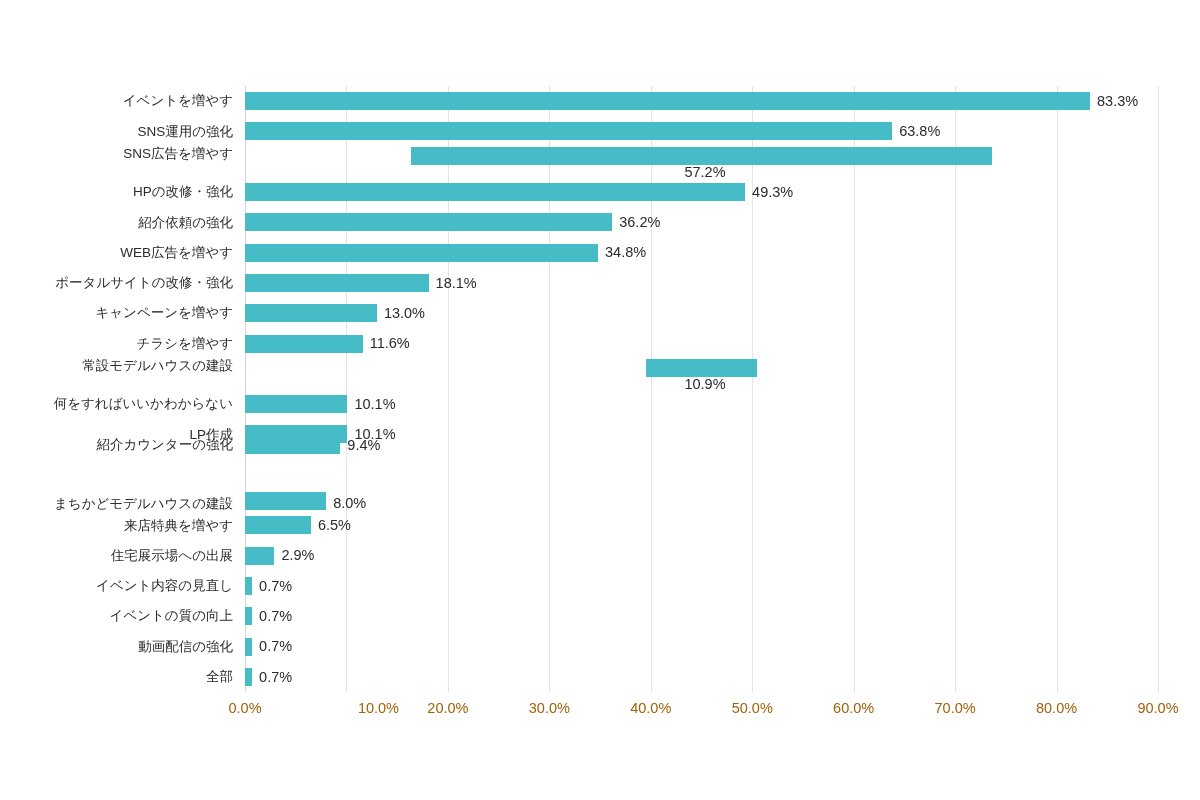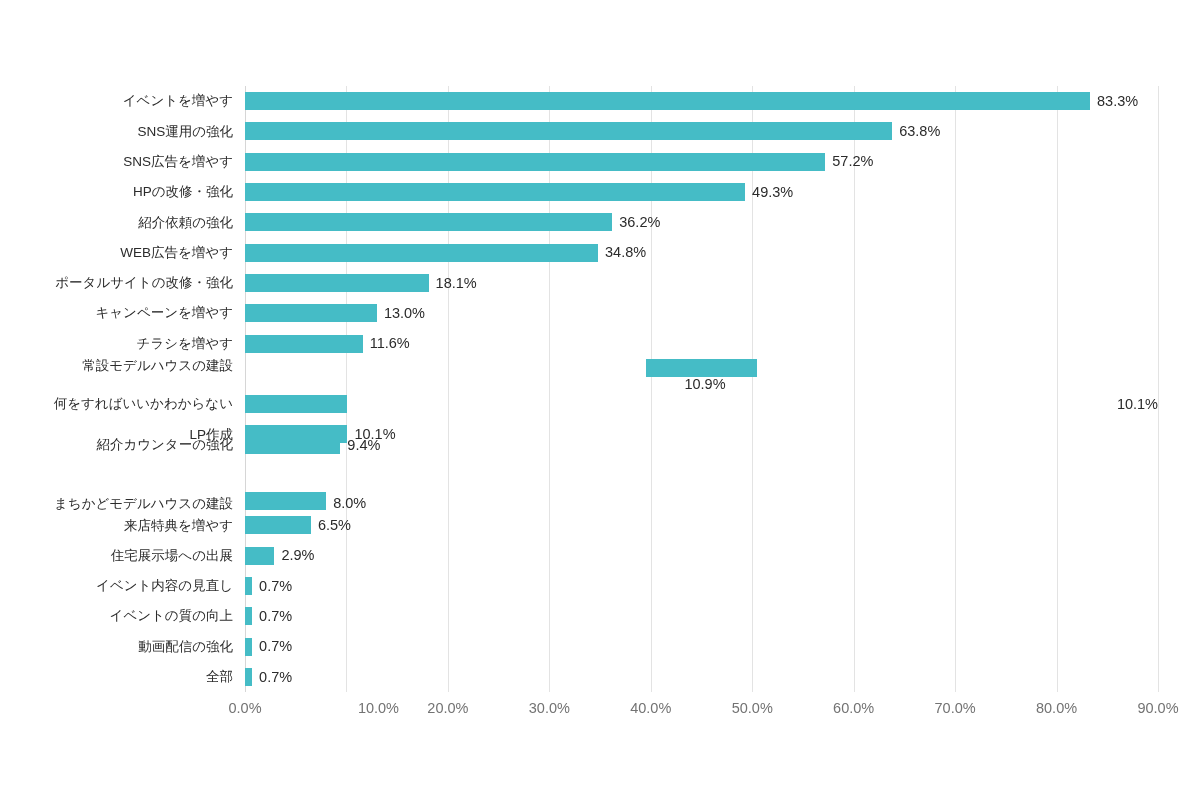"SNS広告を増やす" div.bar-row { flex-direction: none -> column }
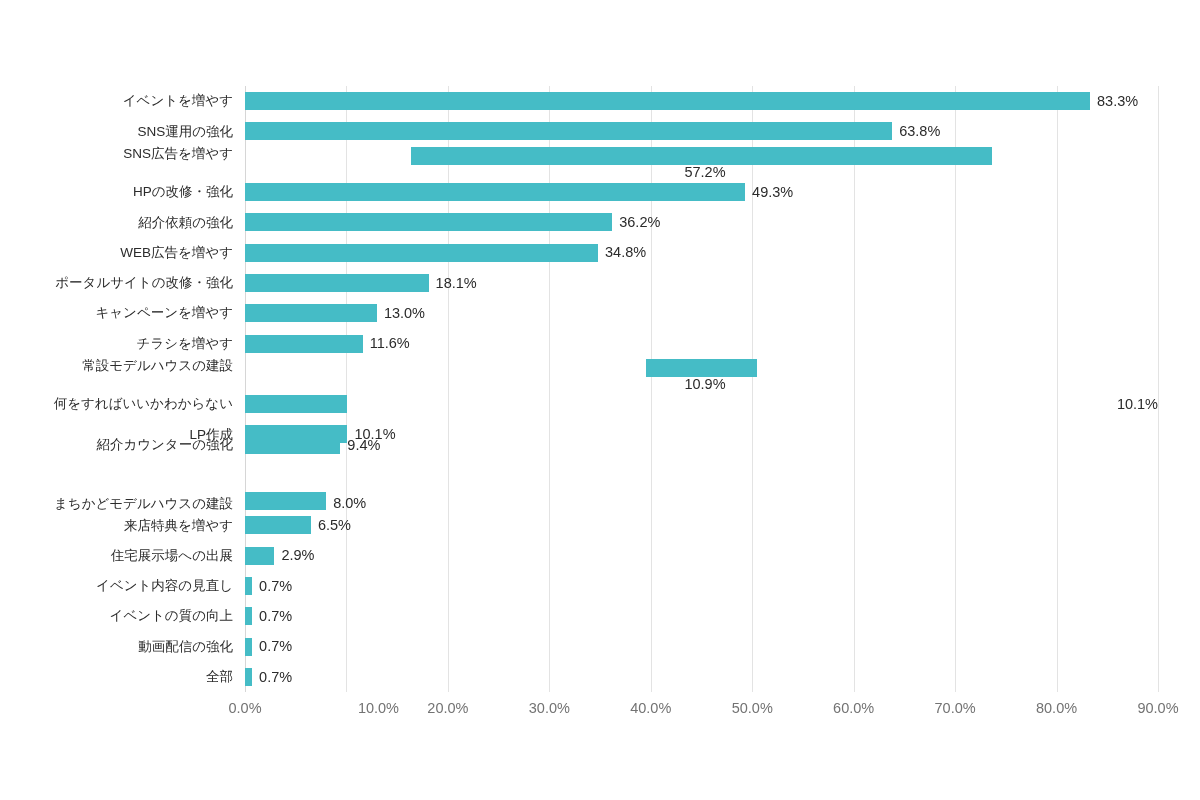"何をすればいいかわからない" div.bar-row { justify-content: space-between -> none }
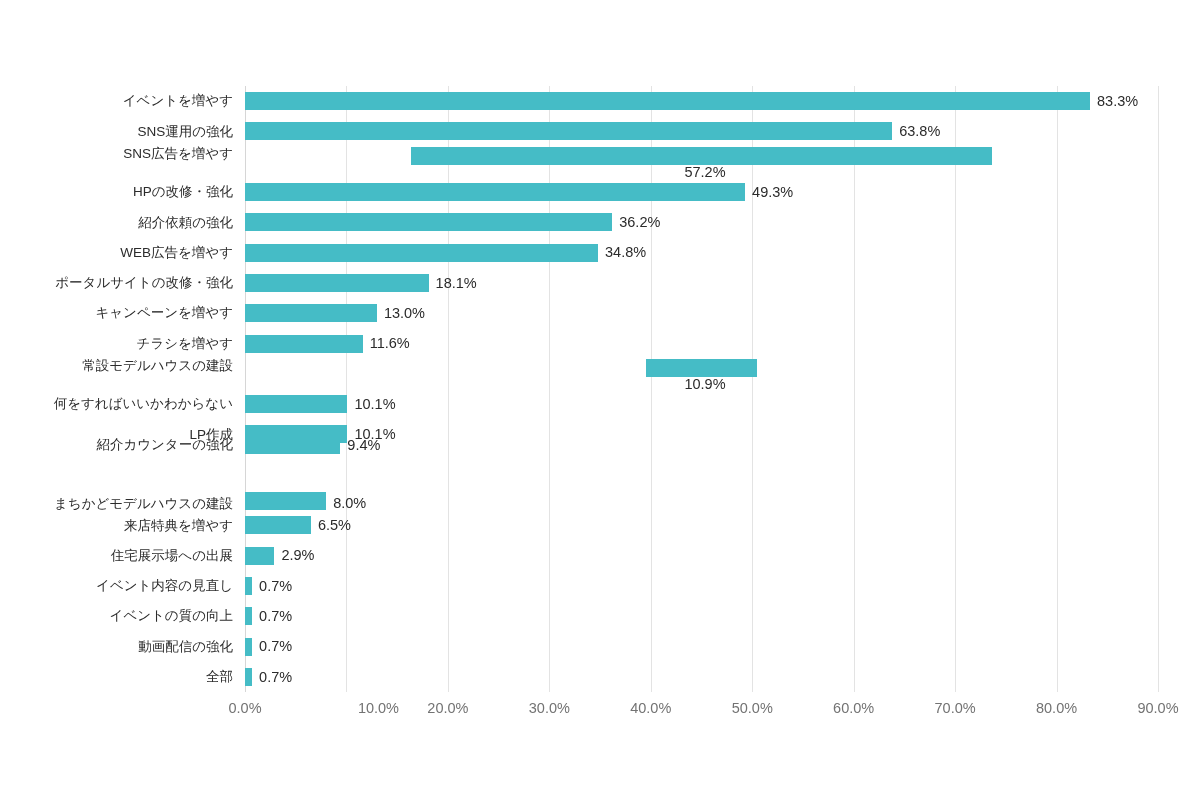"0.0%" .xtick { color: #737373 -> #a16207 }
